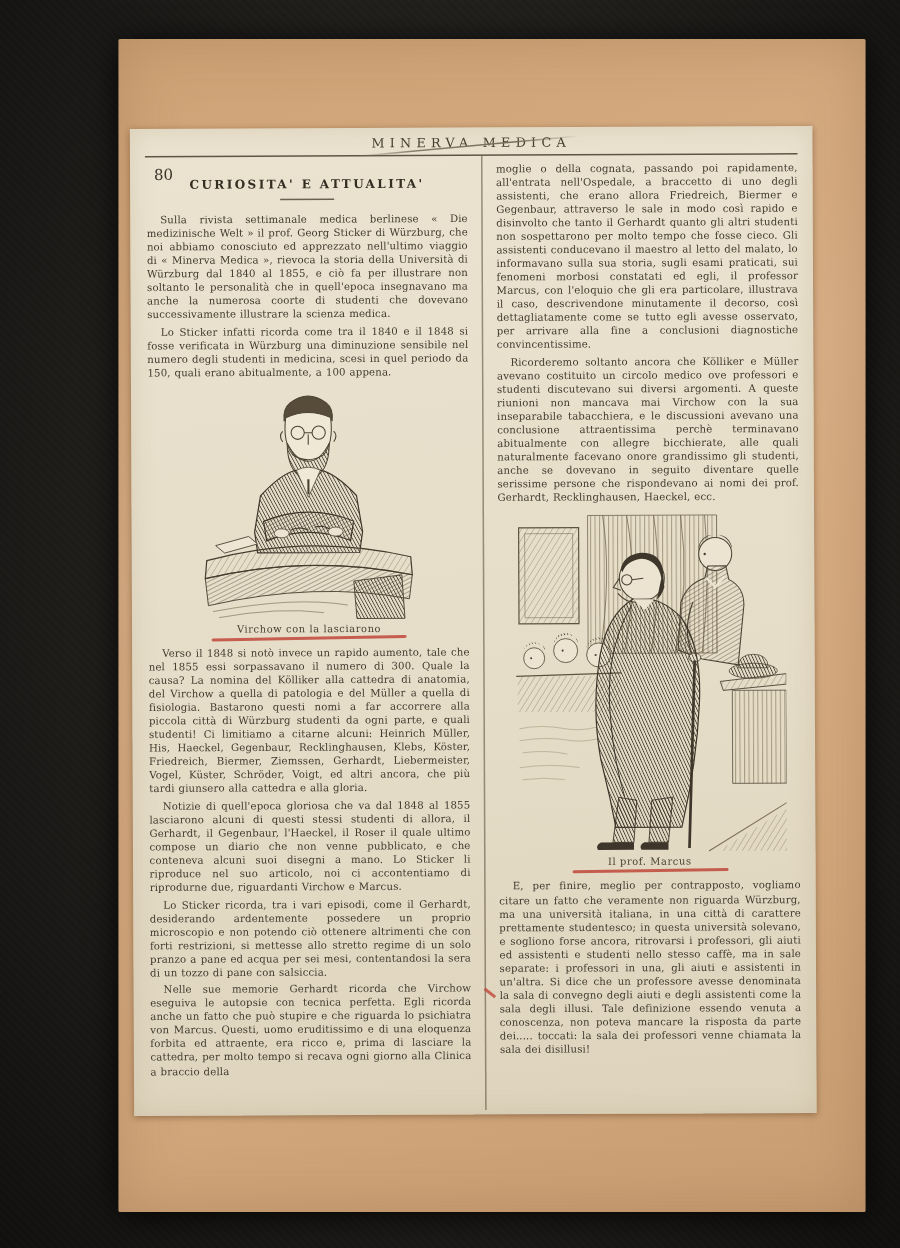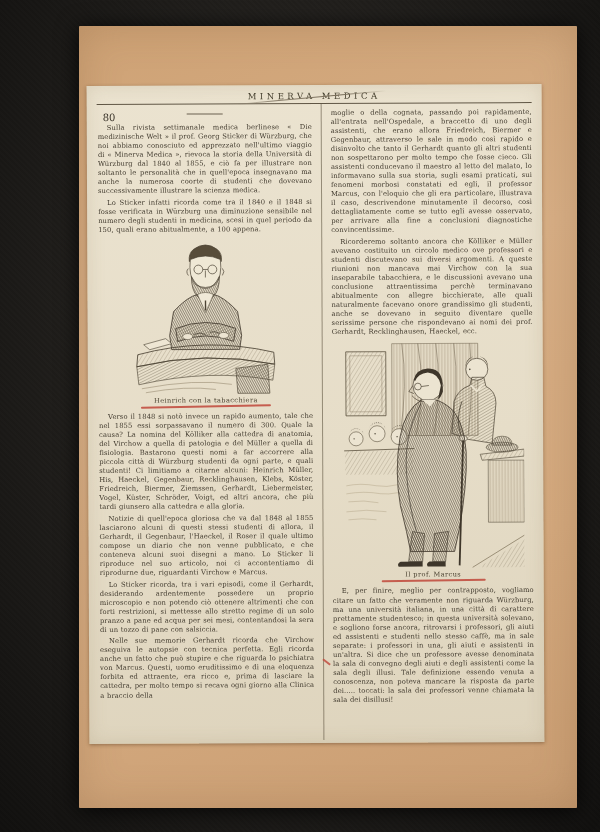"CURIOSITA' E ATTUALITA'" div.section-heading { html: none -> <div>CURIOSITA' E ATTUALITA'</div> }
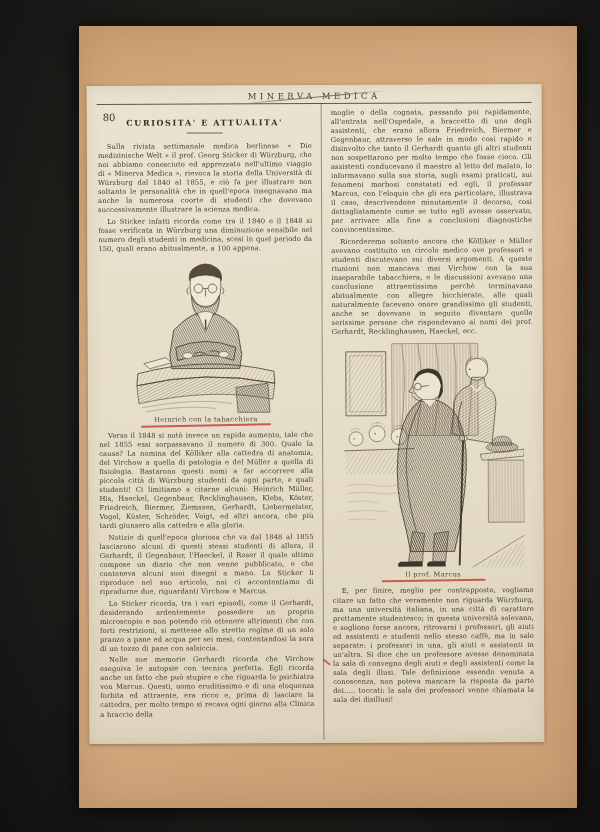"Heinrich con la tabacchiera" div.fig-caption { text: Heinrich con la tabacchiera -> Virchow con la lasciarono }
